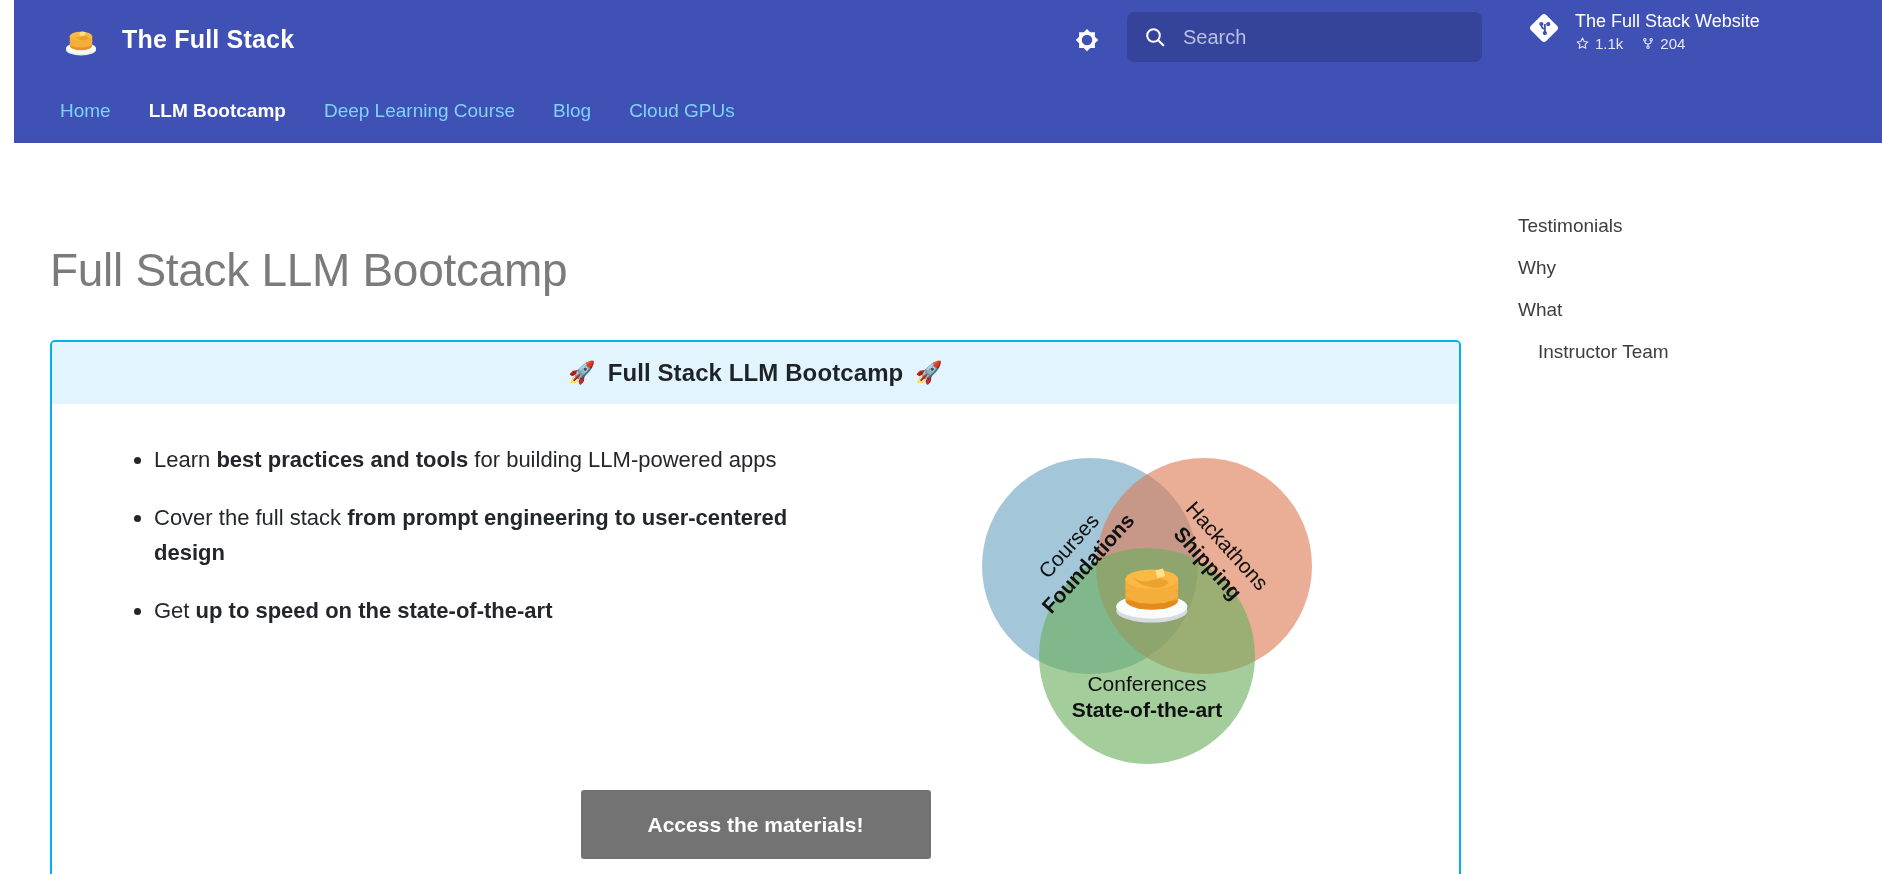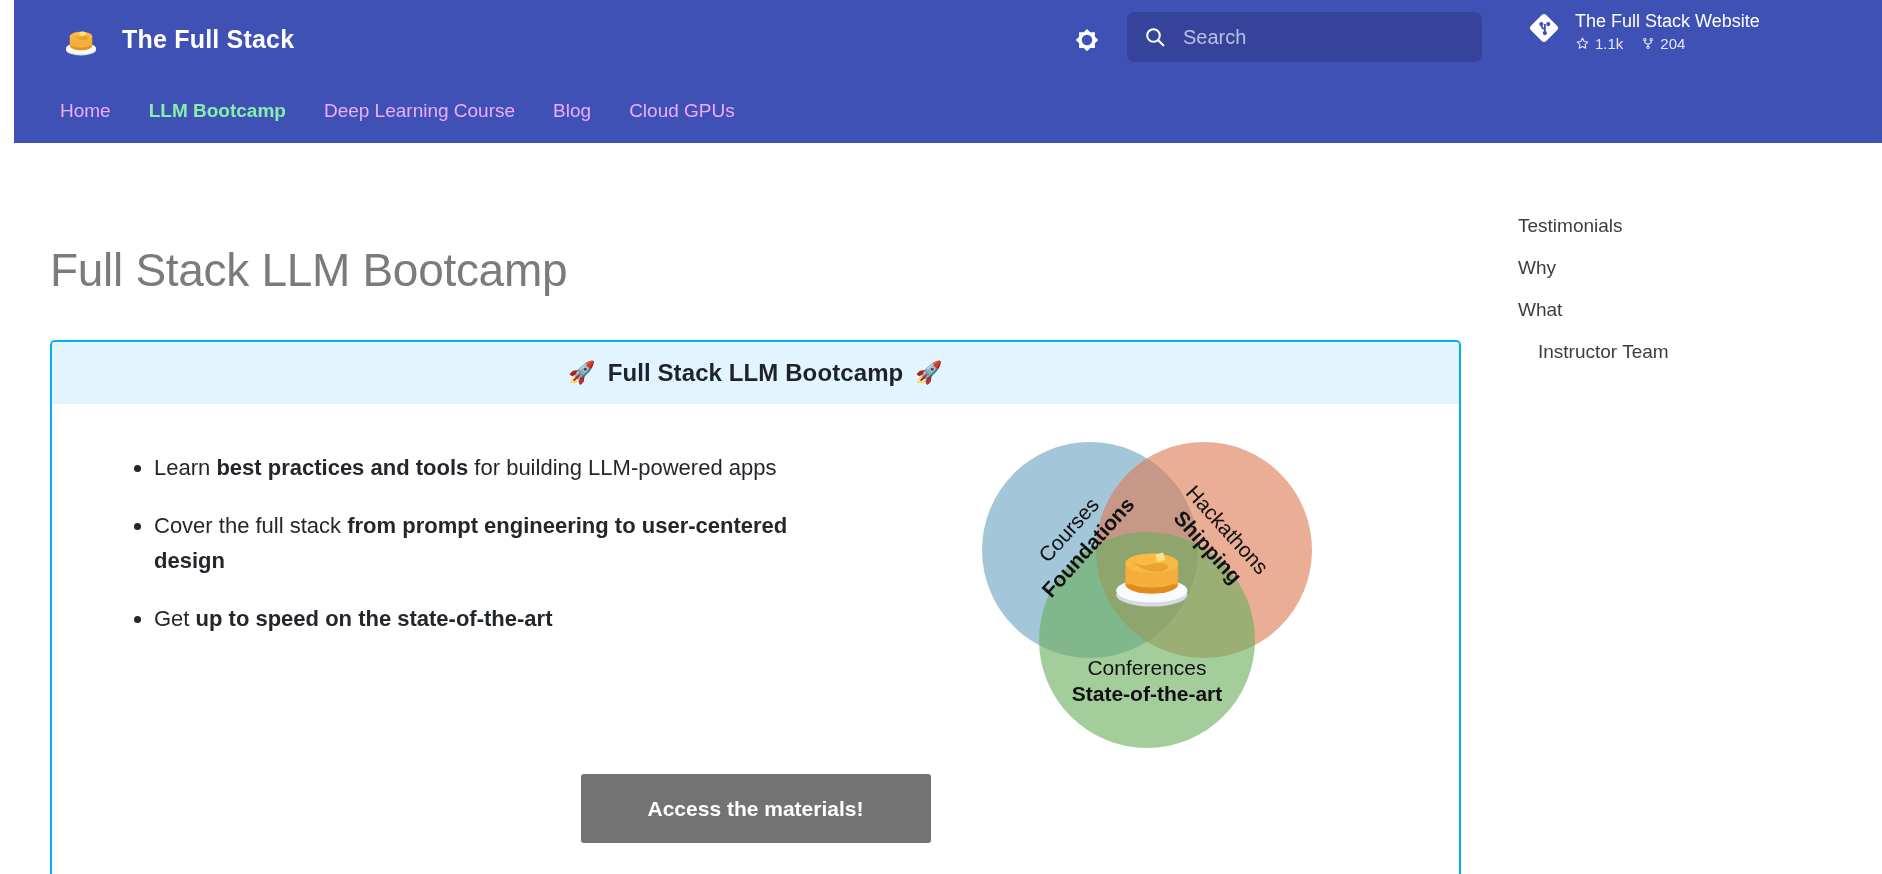"Home" .nav-item { color: #f0abfc -> #7dd3fc }
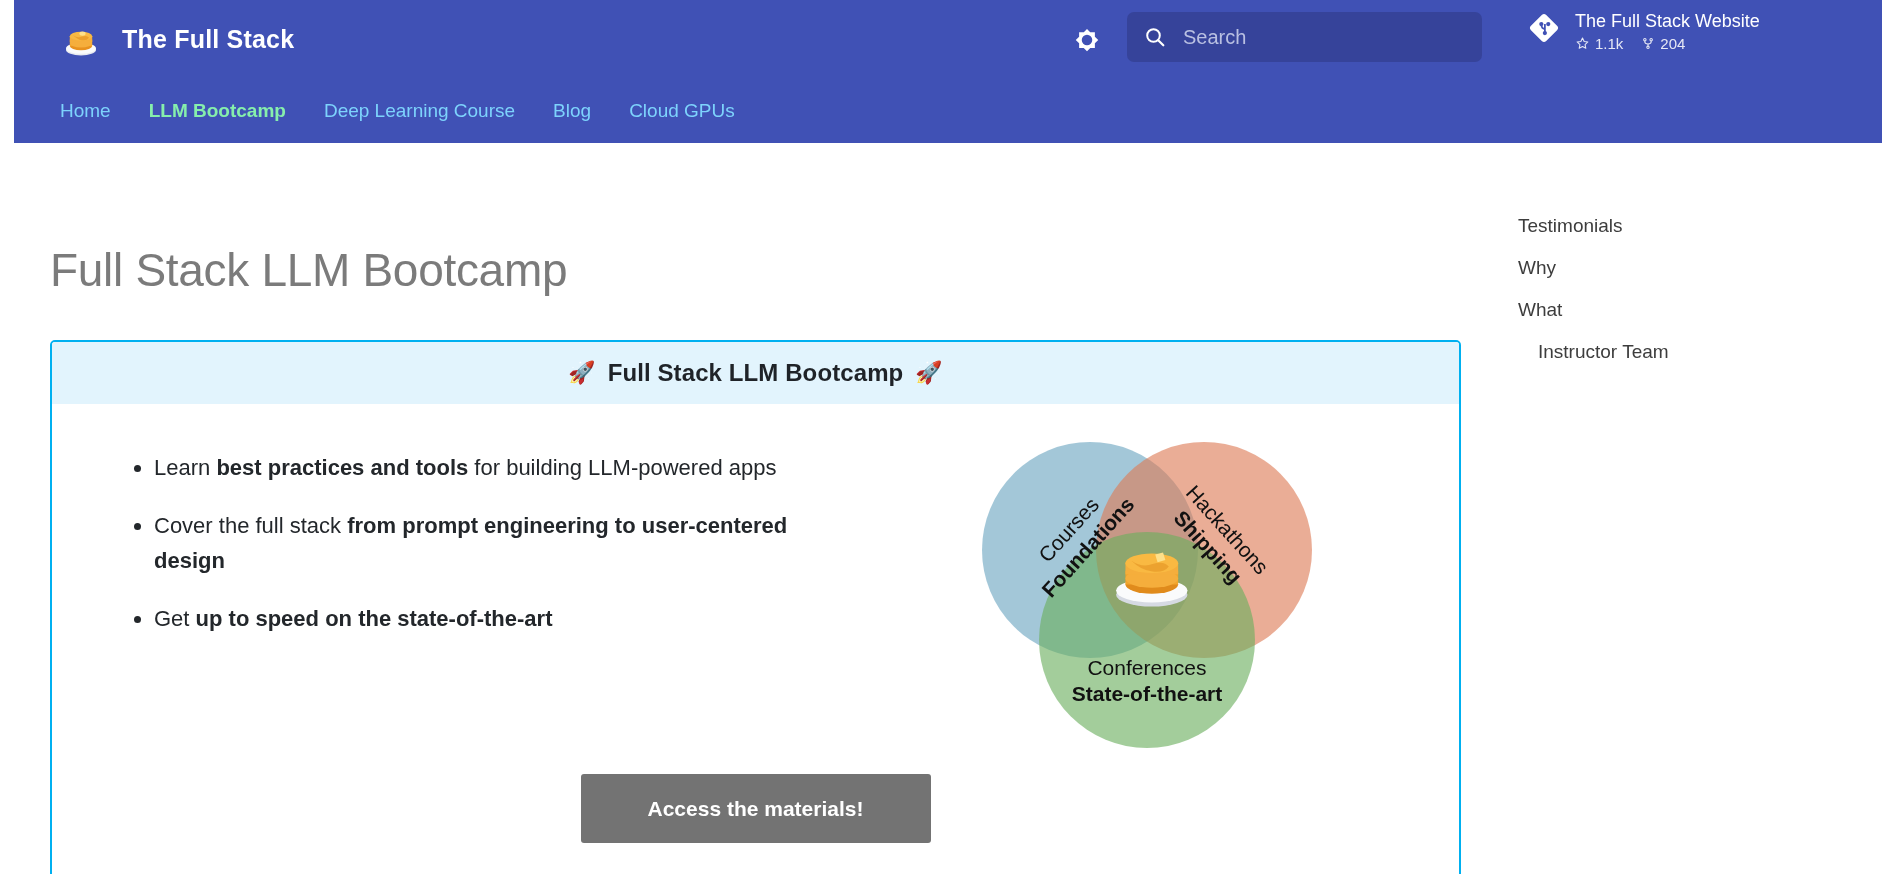"LLM Bootcamp" .nav-item.active { color: #86efac -> #ffffff }
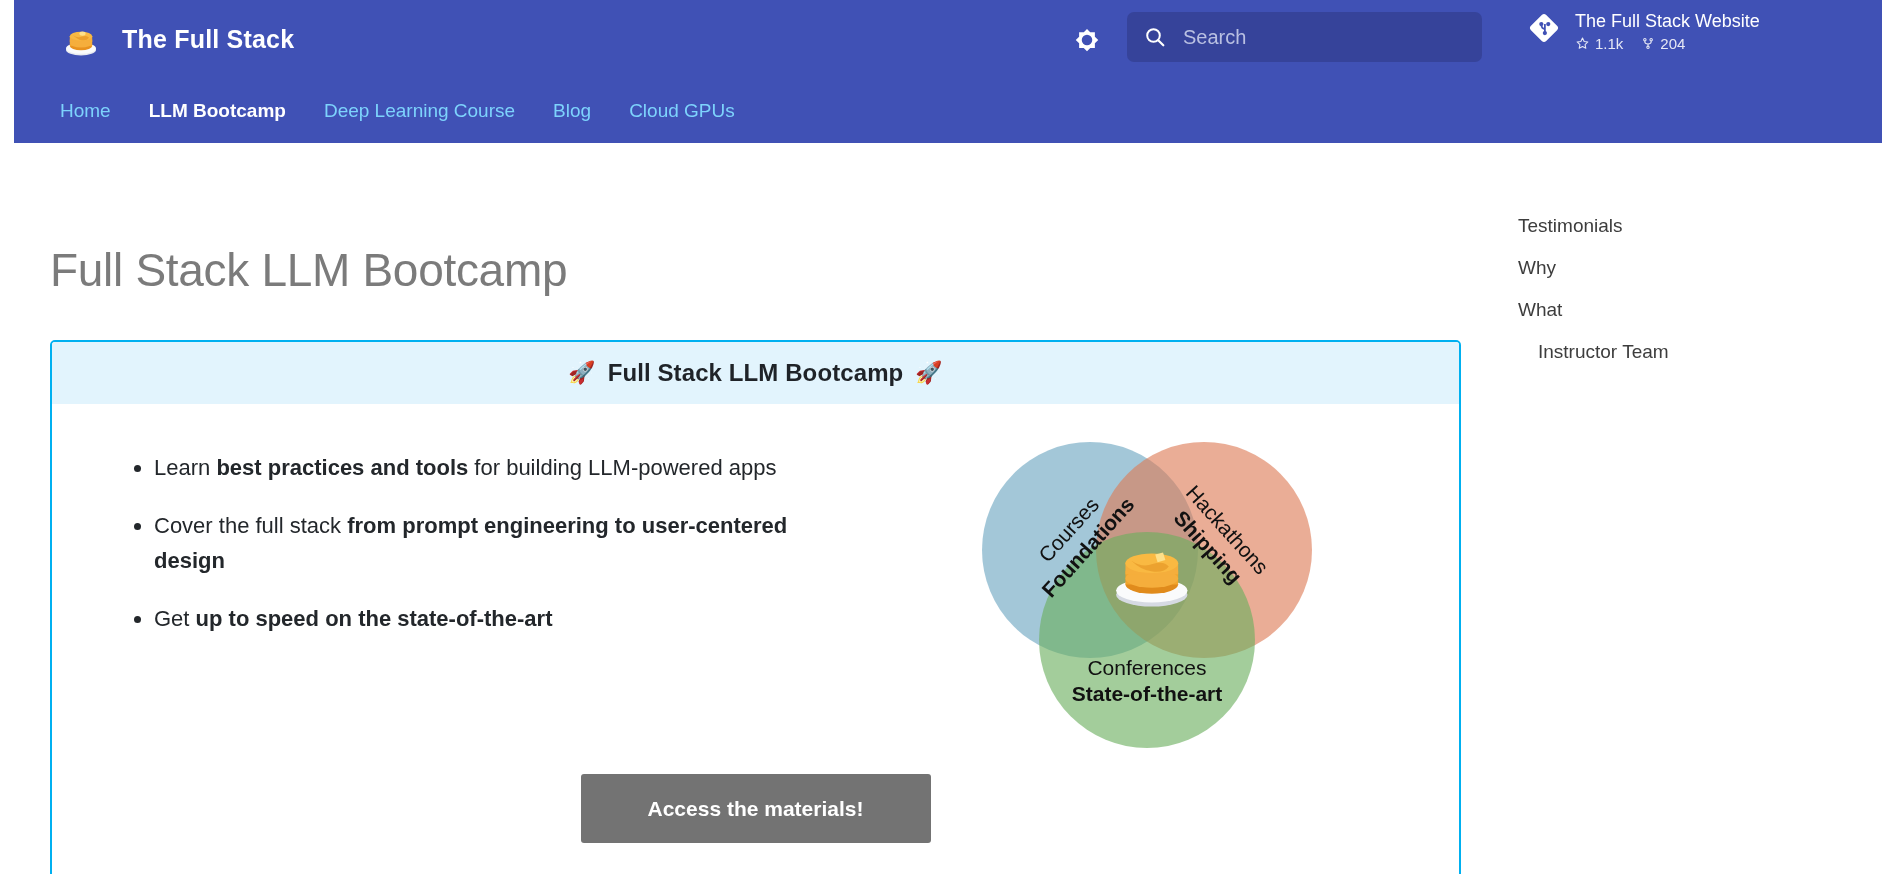"Learn best practices and tools" .card-body { margin-top: none -> 16px; padding-top: 24px -> none }
